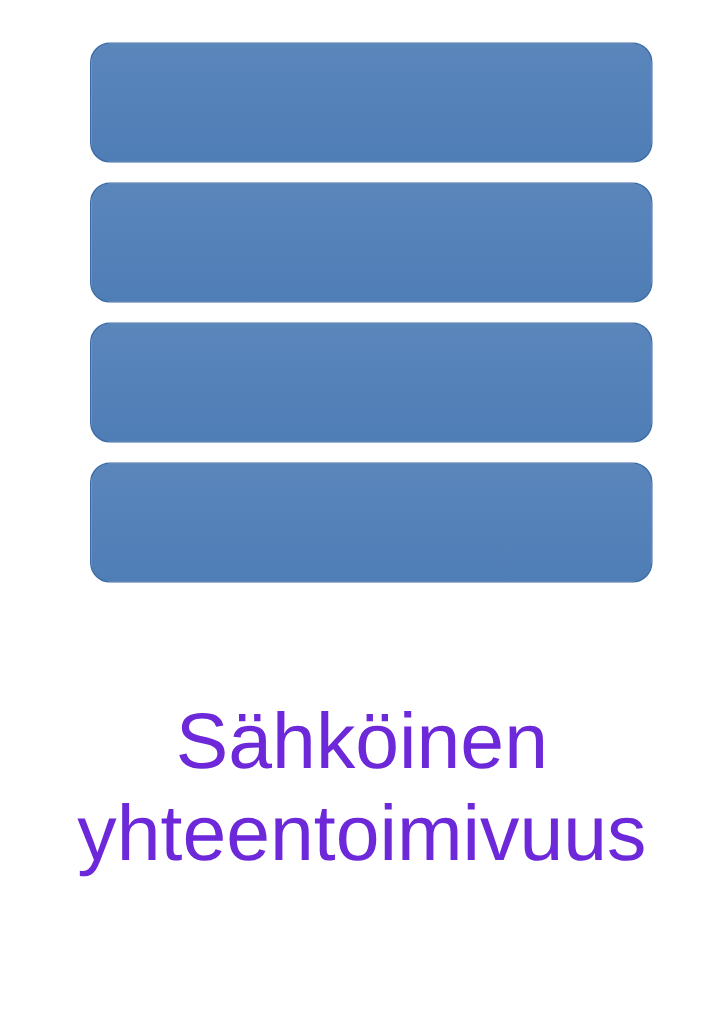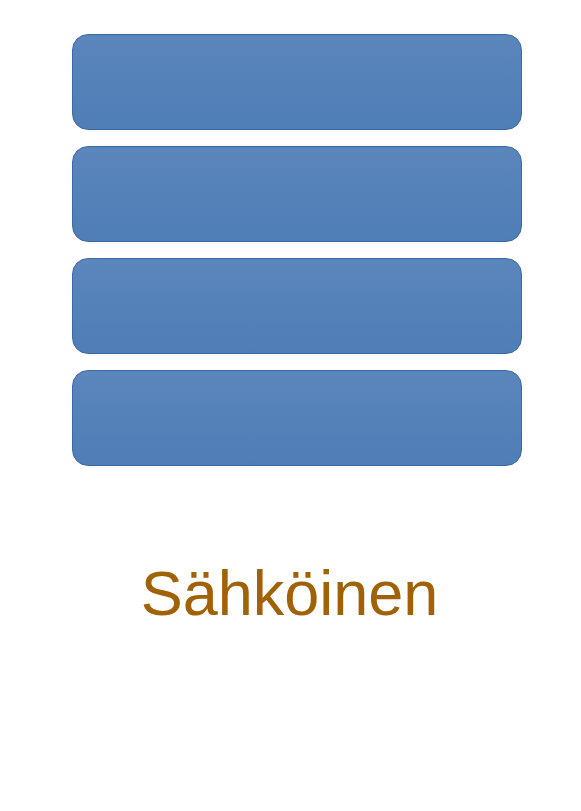"Sähköinen" .caption { color: #a16207 -> #6d28d9 }
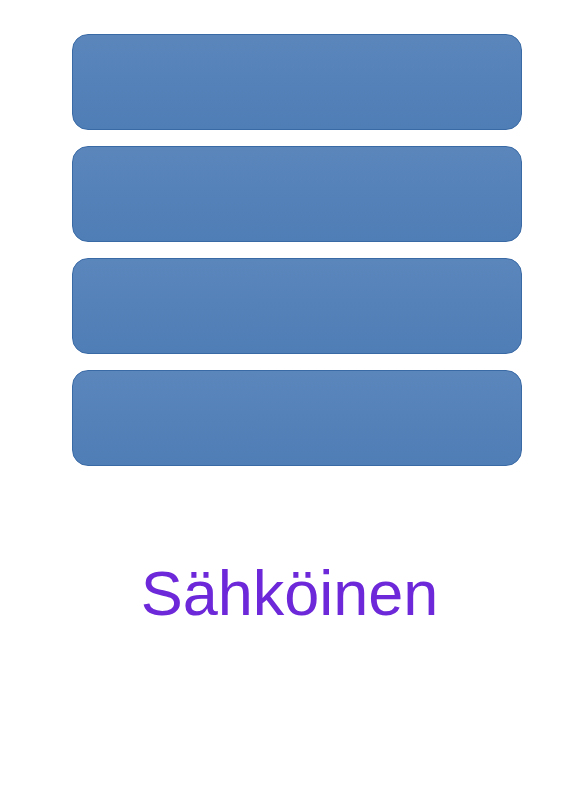"yhteentoimivuus" span { html: none -> <span>yhteentoimivuus</span> }
